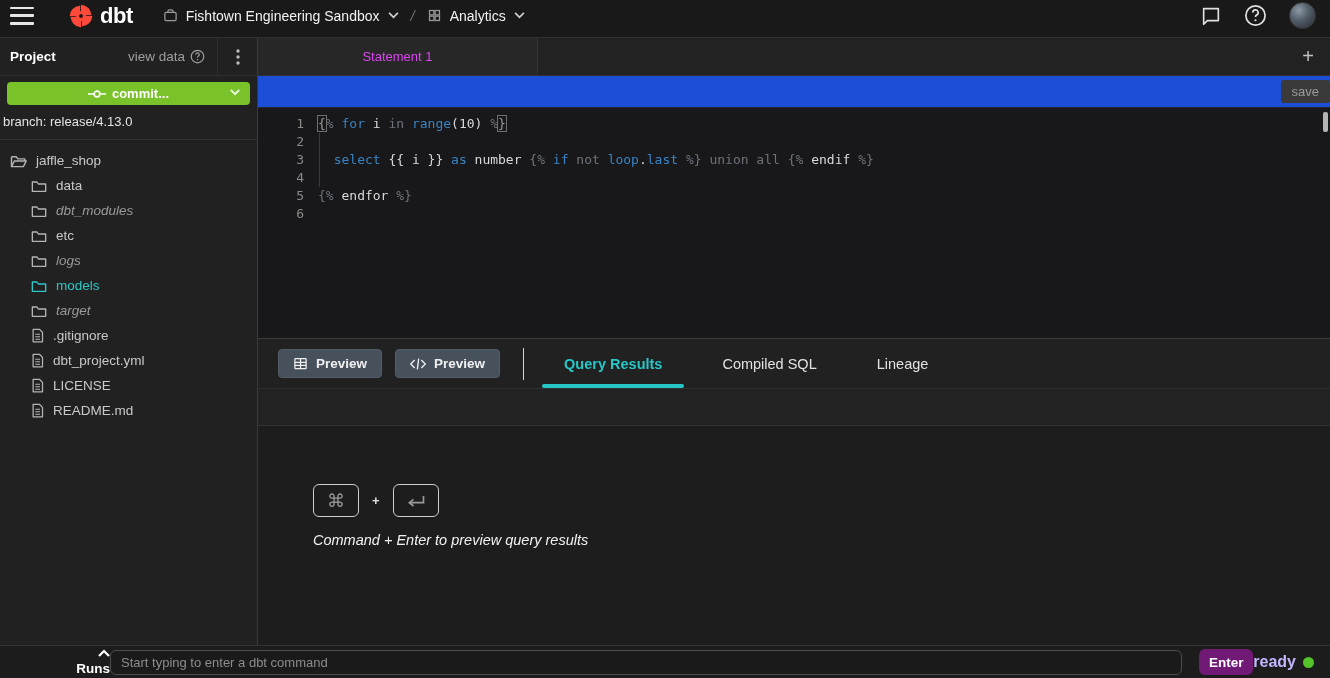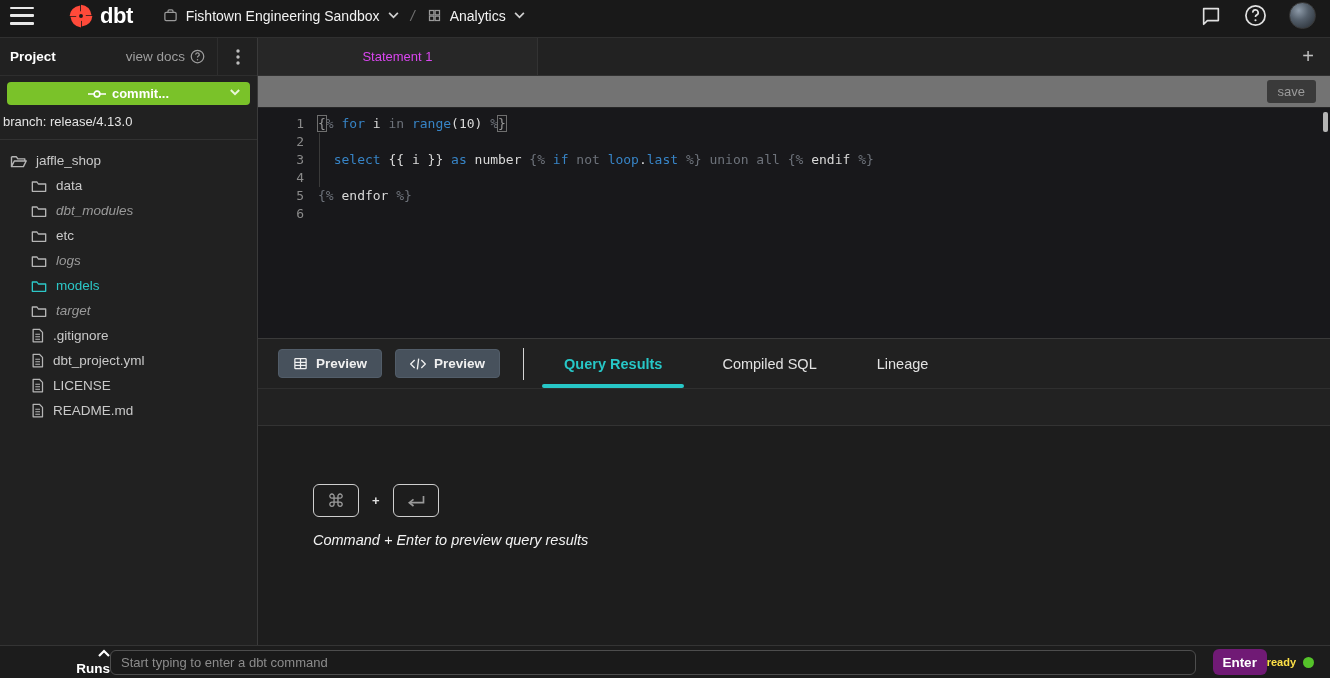"view docs" span { text: docs -> data }
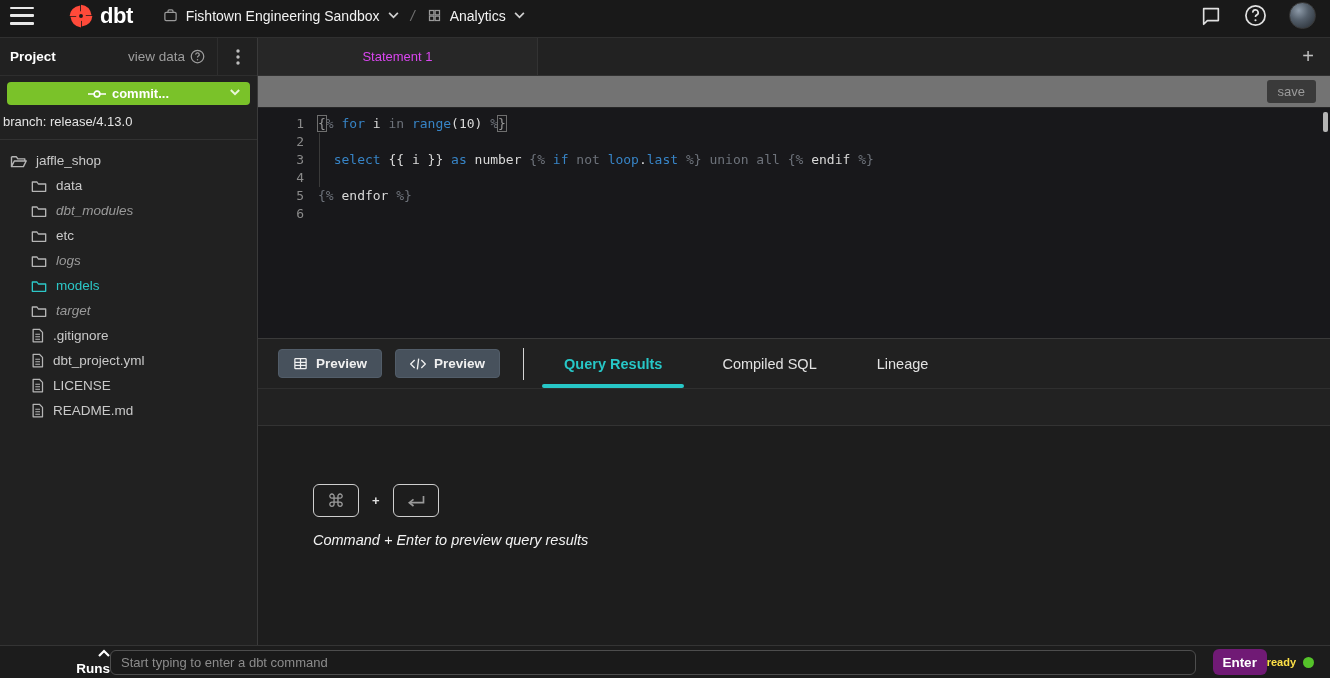"save" .saverow { background: #737373 -> #1d4ed8; padding-right: 14px -> 0 }
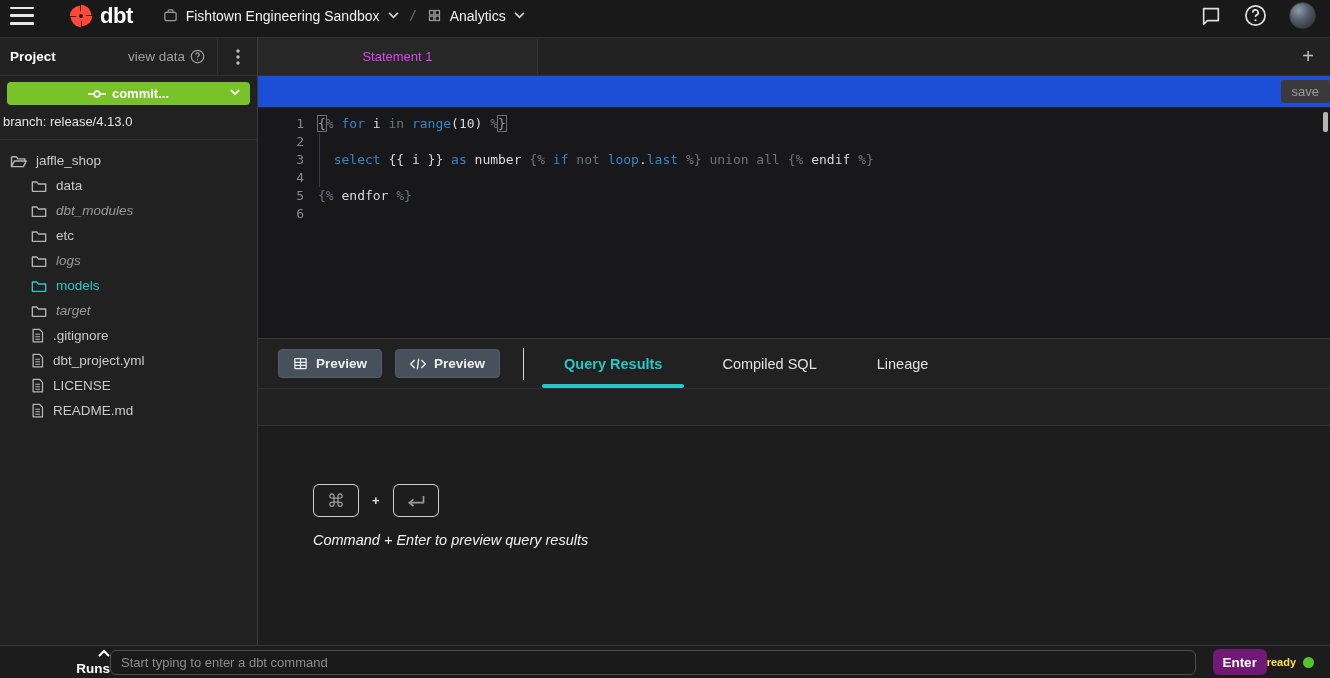"ready" .ready-label { color: #fde047 -> #c4b5fd; font-size: 11px -> 16px }
